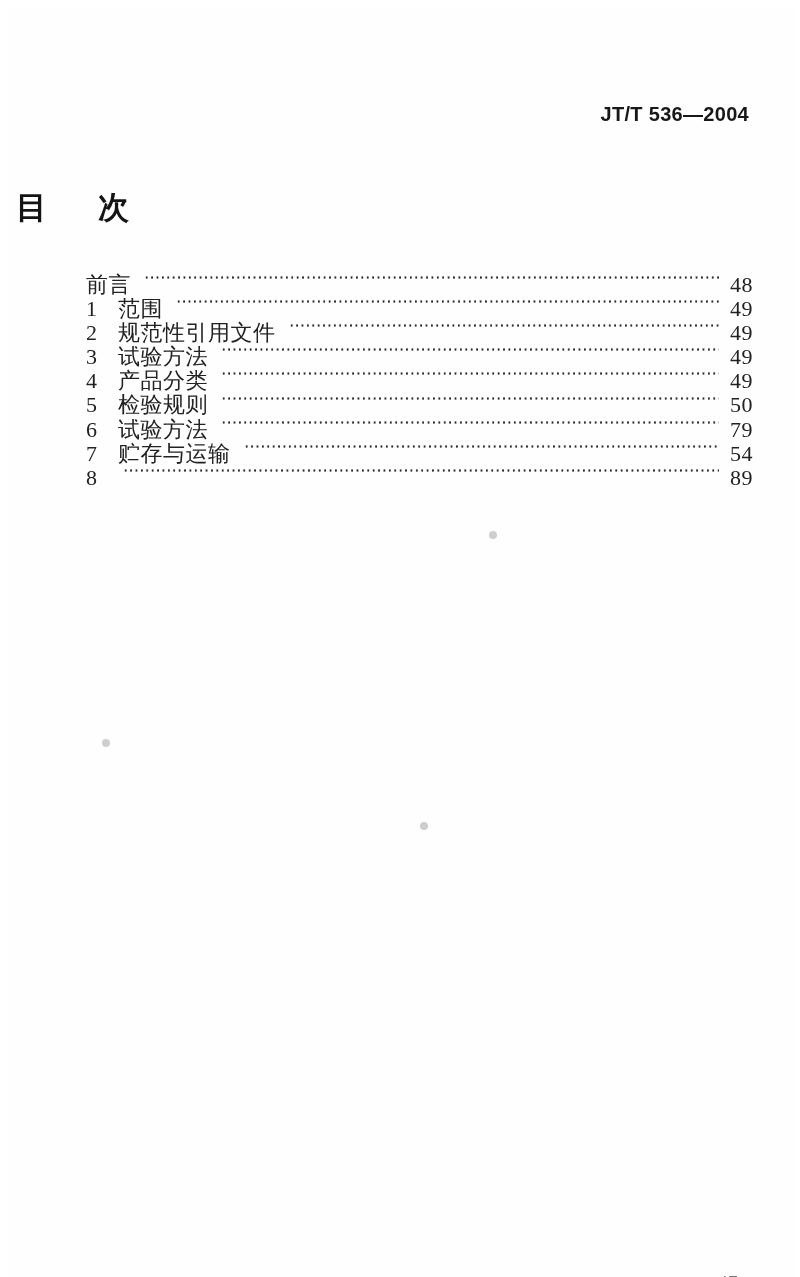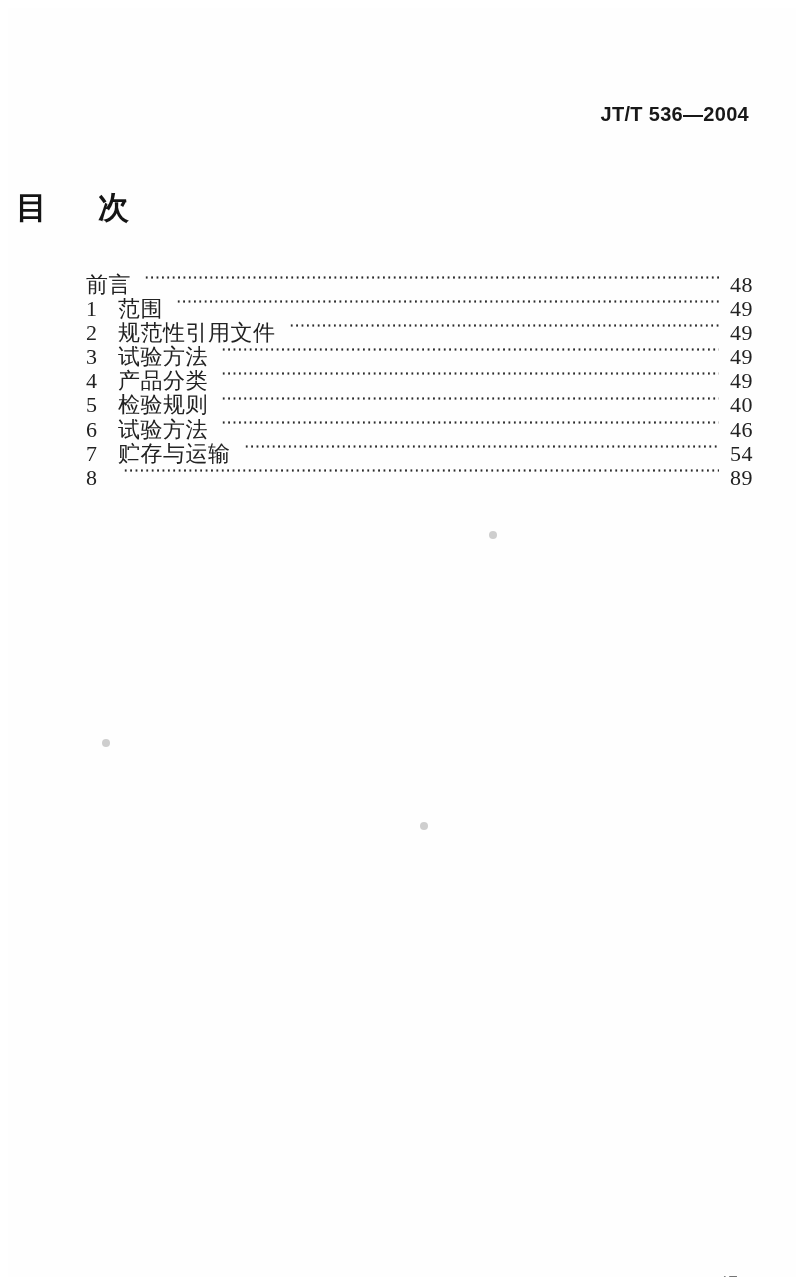"40" span.toc-page { text: 40 -> 50 }
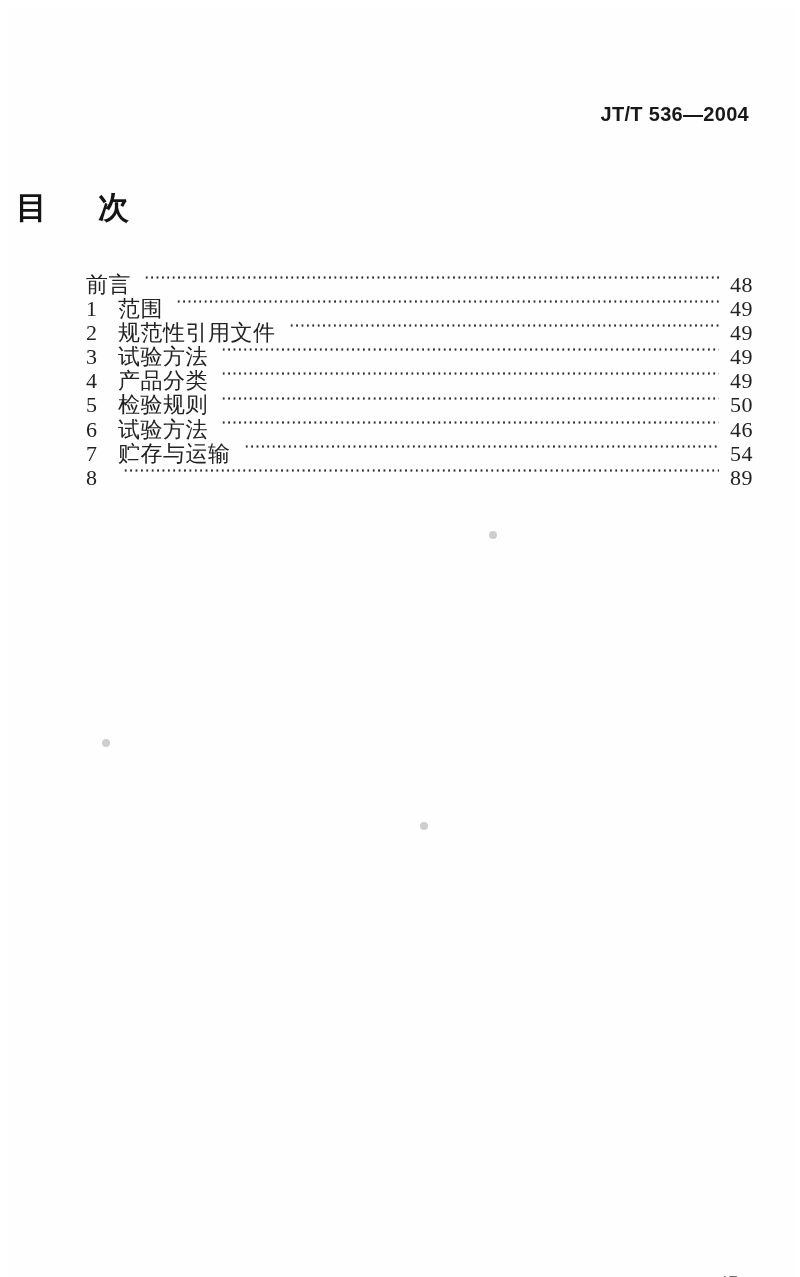"46" span.toc-page { text: 46 -> 79 }
